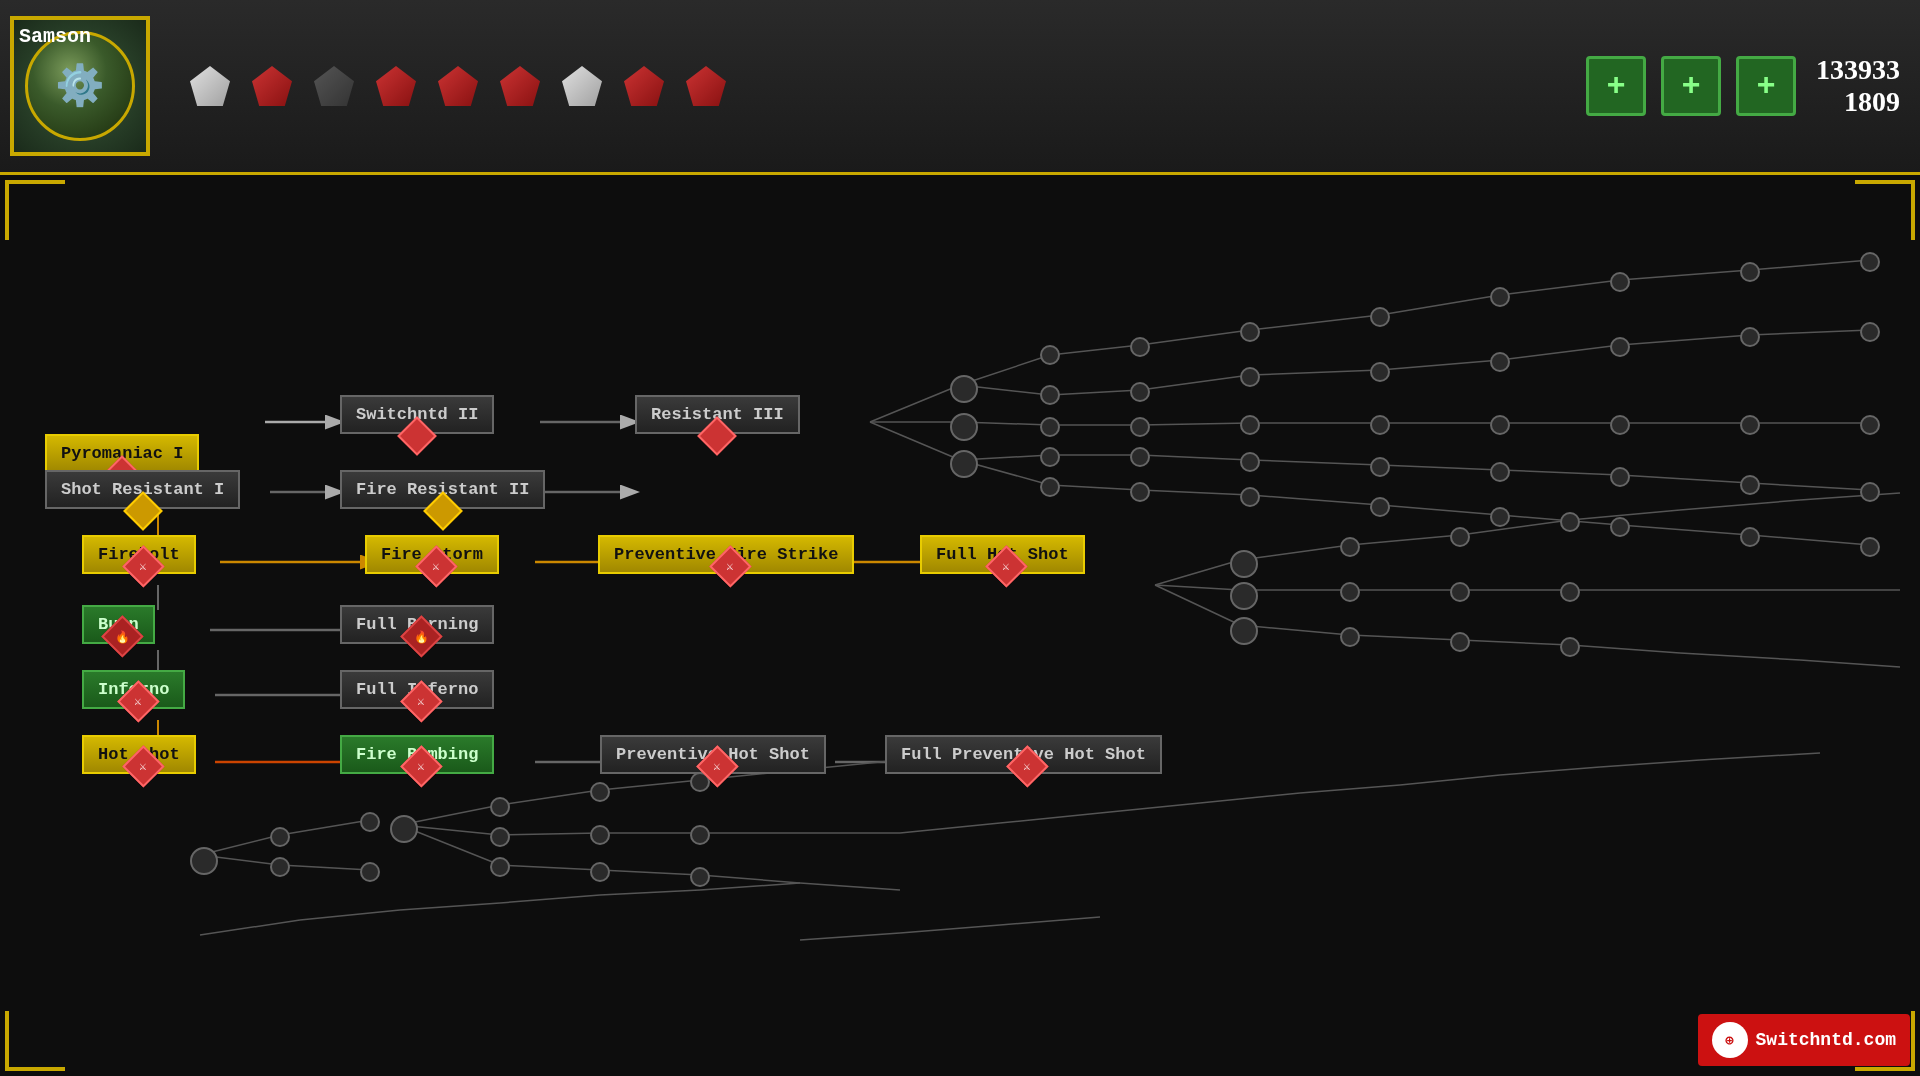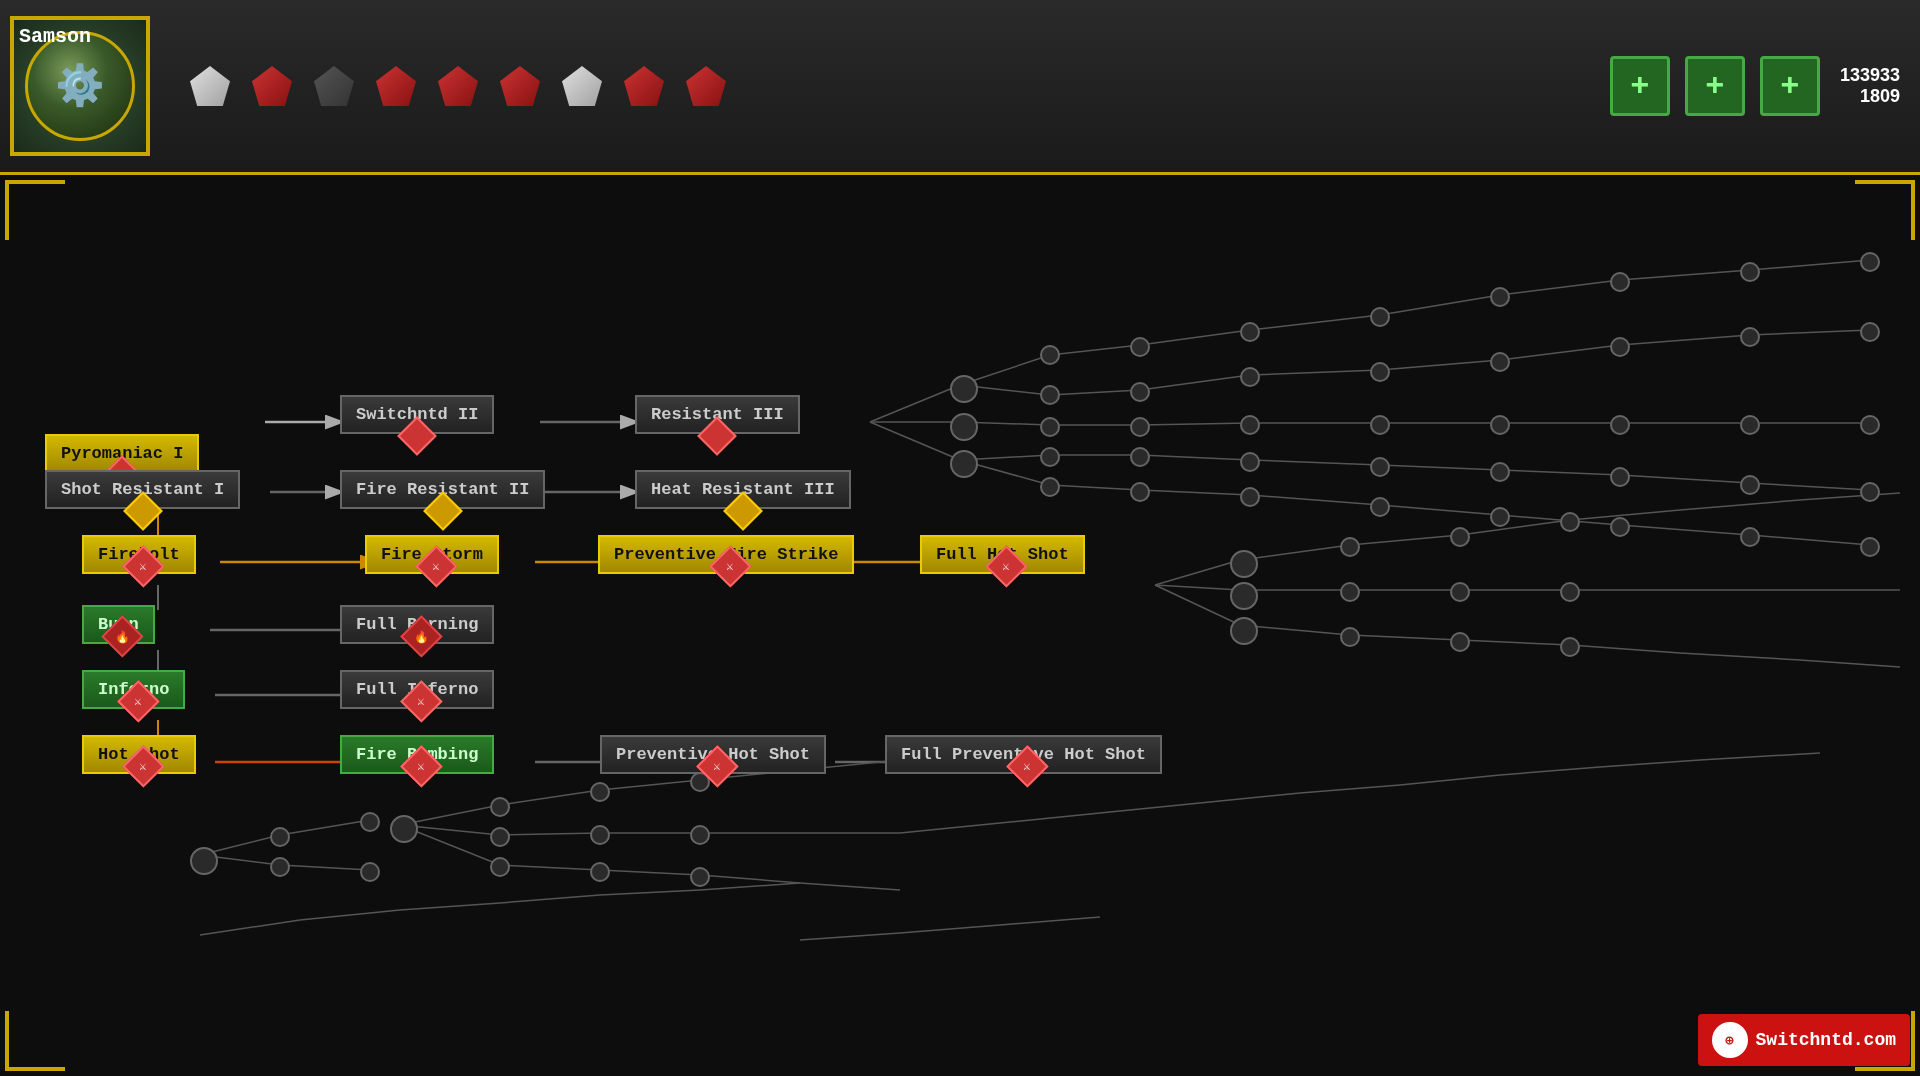"133933" .currency-value { font-family: Liberation Sans, sans-serif -> Liberation Serif, serif; font-size: 18px -> 28px }
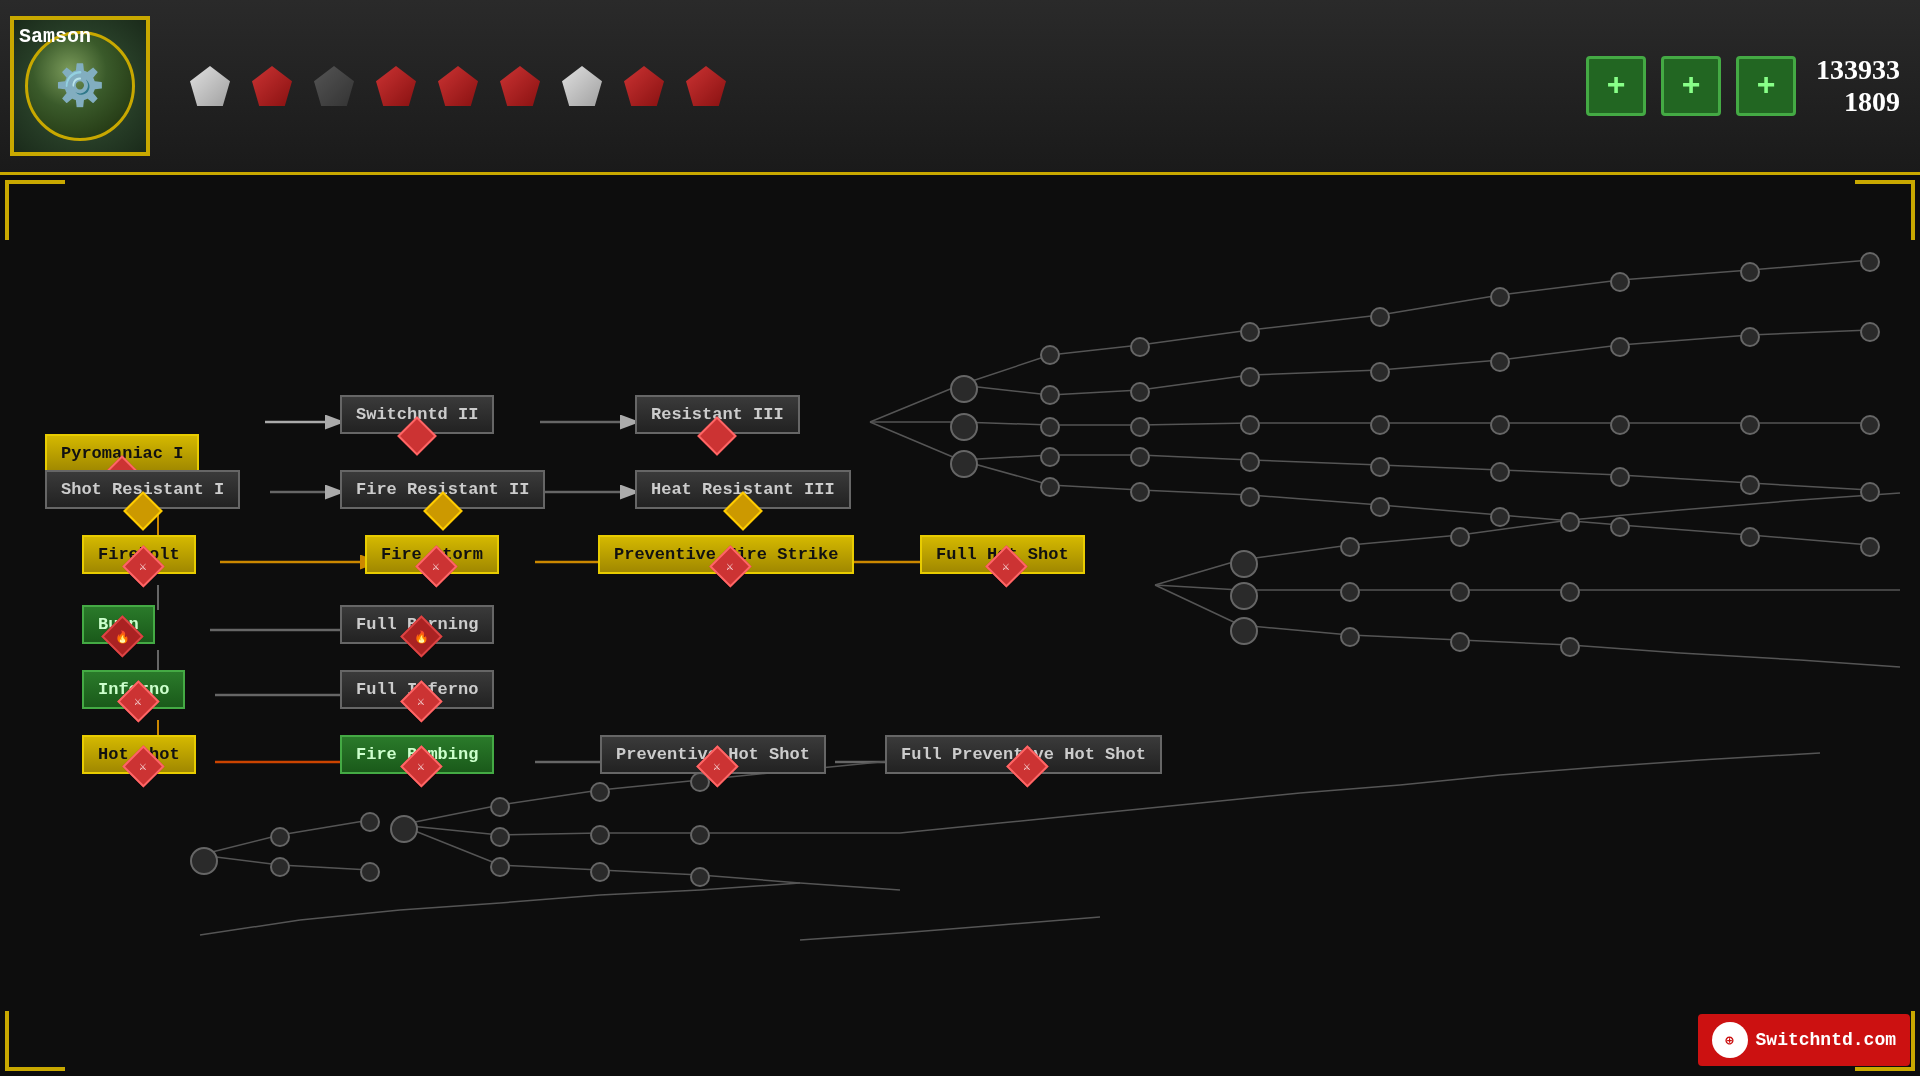"Heat Resistant III" div.skill-node { html: <div> <div> <span>Heat Resistant III</span> </div> <div></div> </div> -> none }
